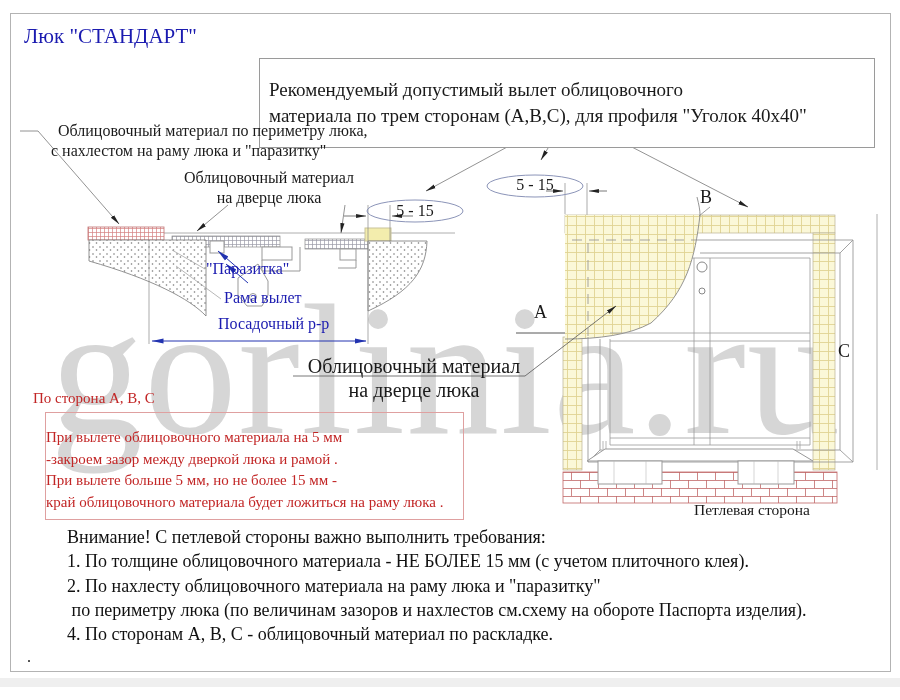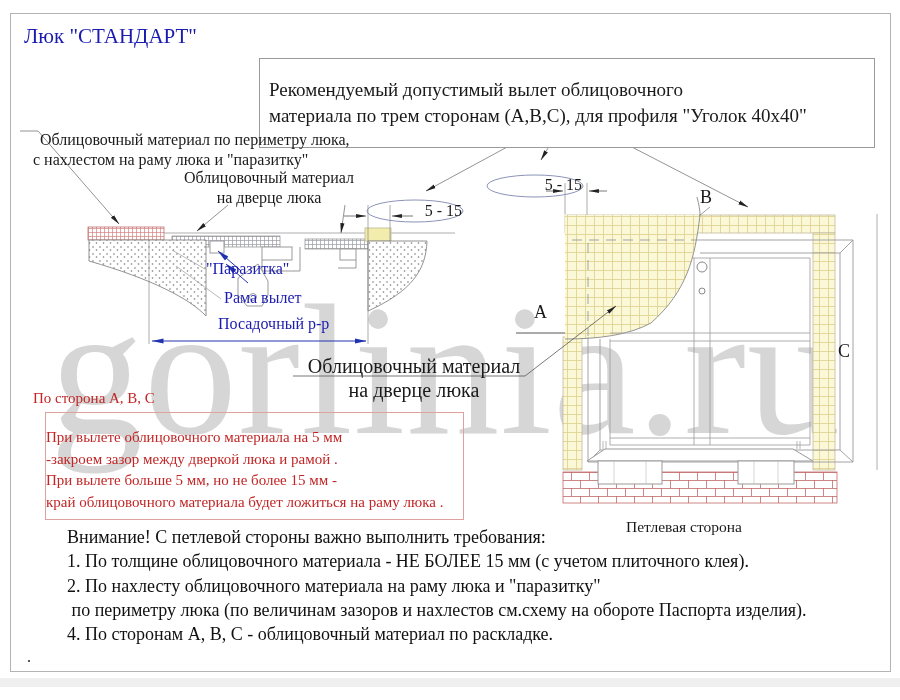"Облицовочный материал по периметру люка," #ann-perimeter { left: 33px -> 51px; margin-top: 9px -> none }
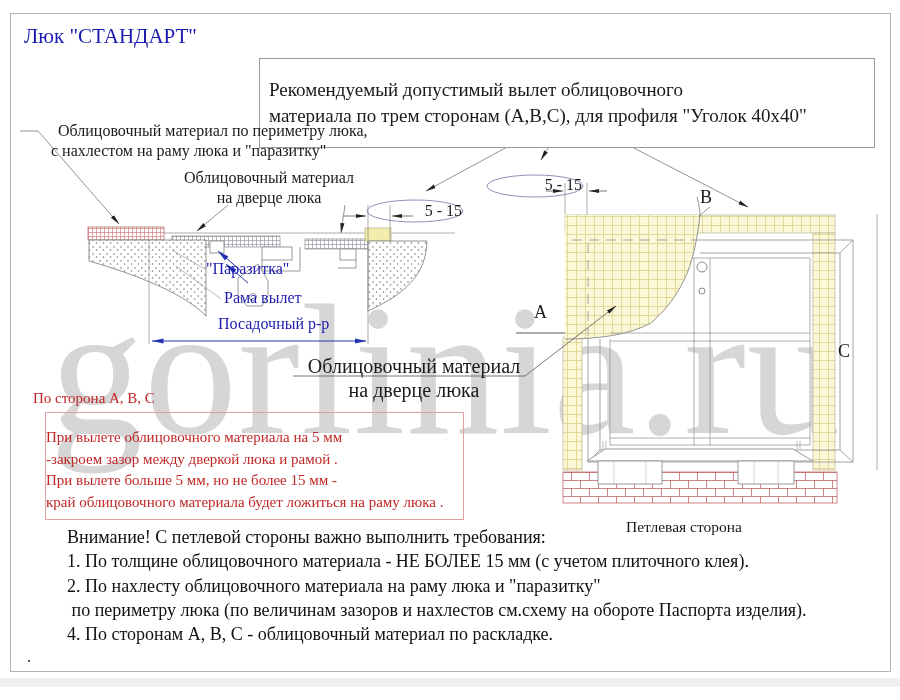"5 - 15" .dim { text-align: right -> center }
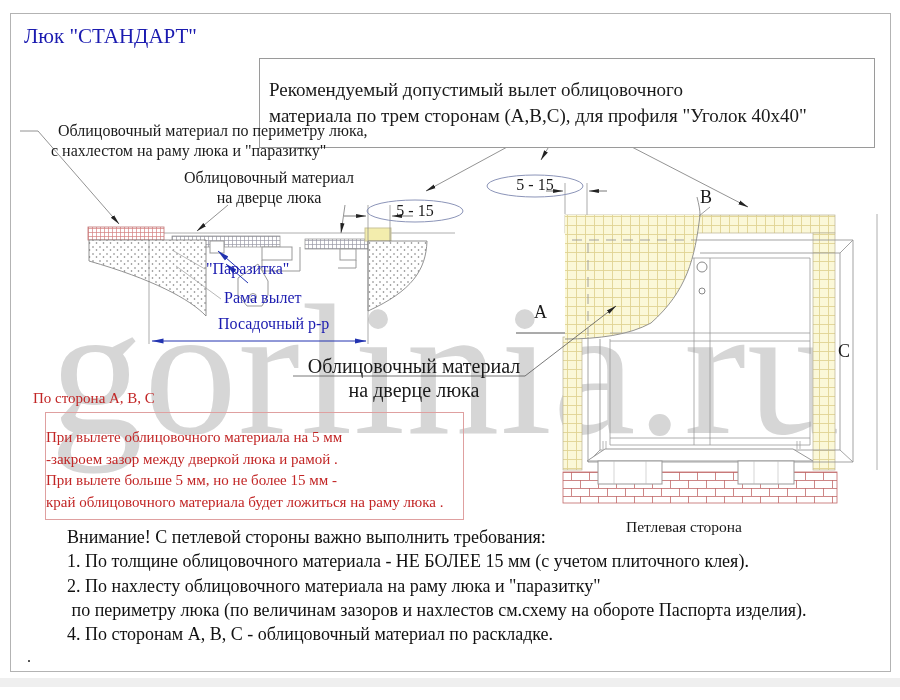"Петлевая сторона" #hinge-side { text-align: left -> right; top: 518px -> 501px }
